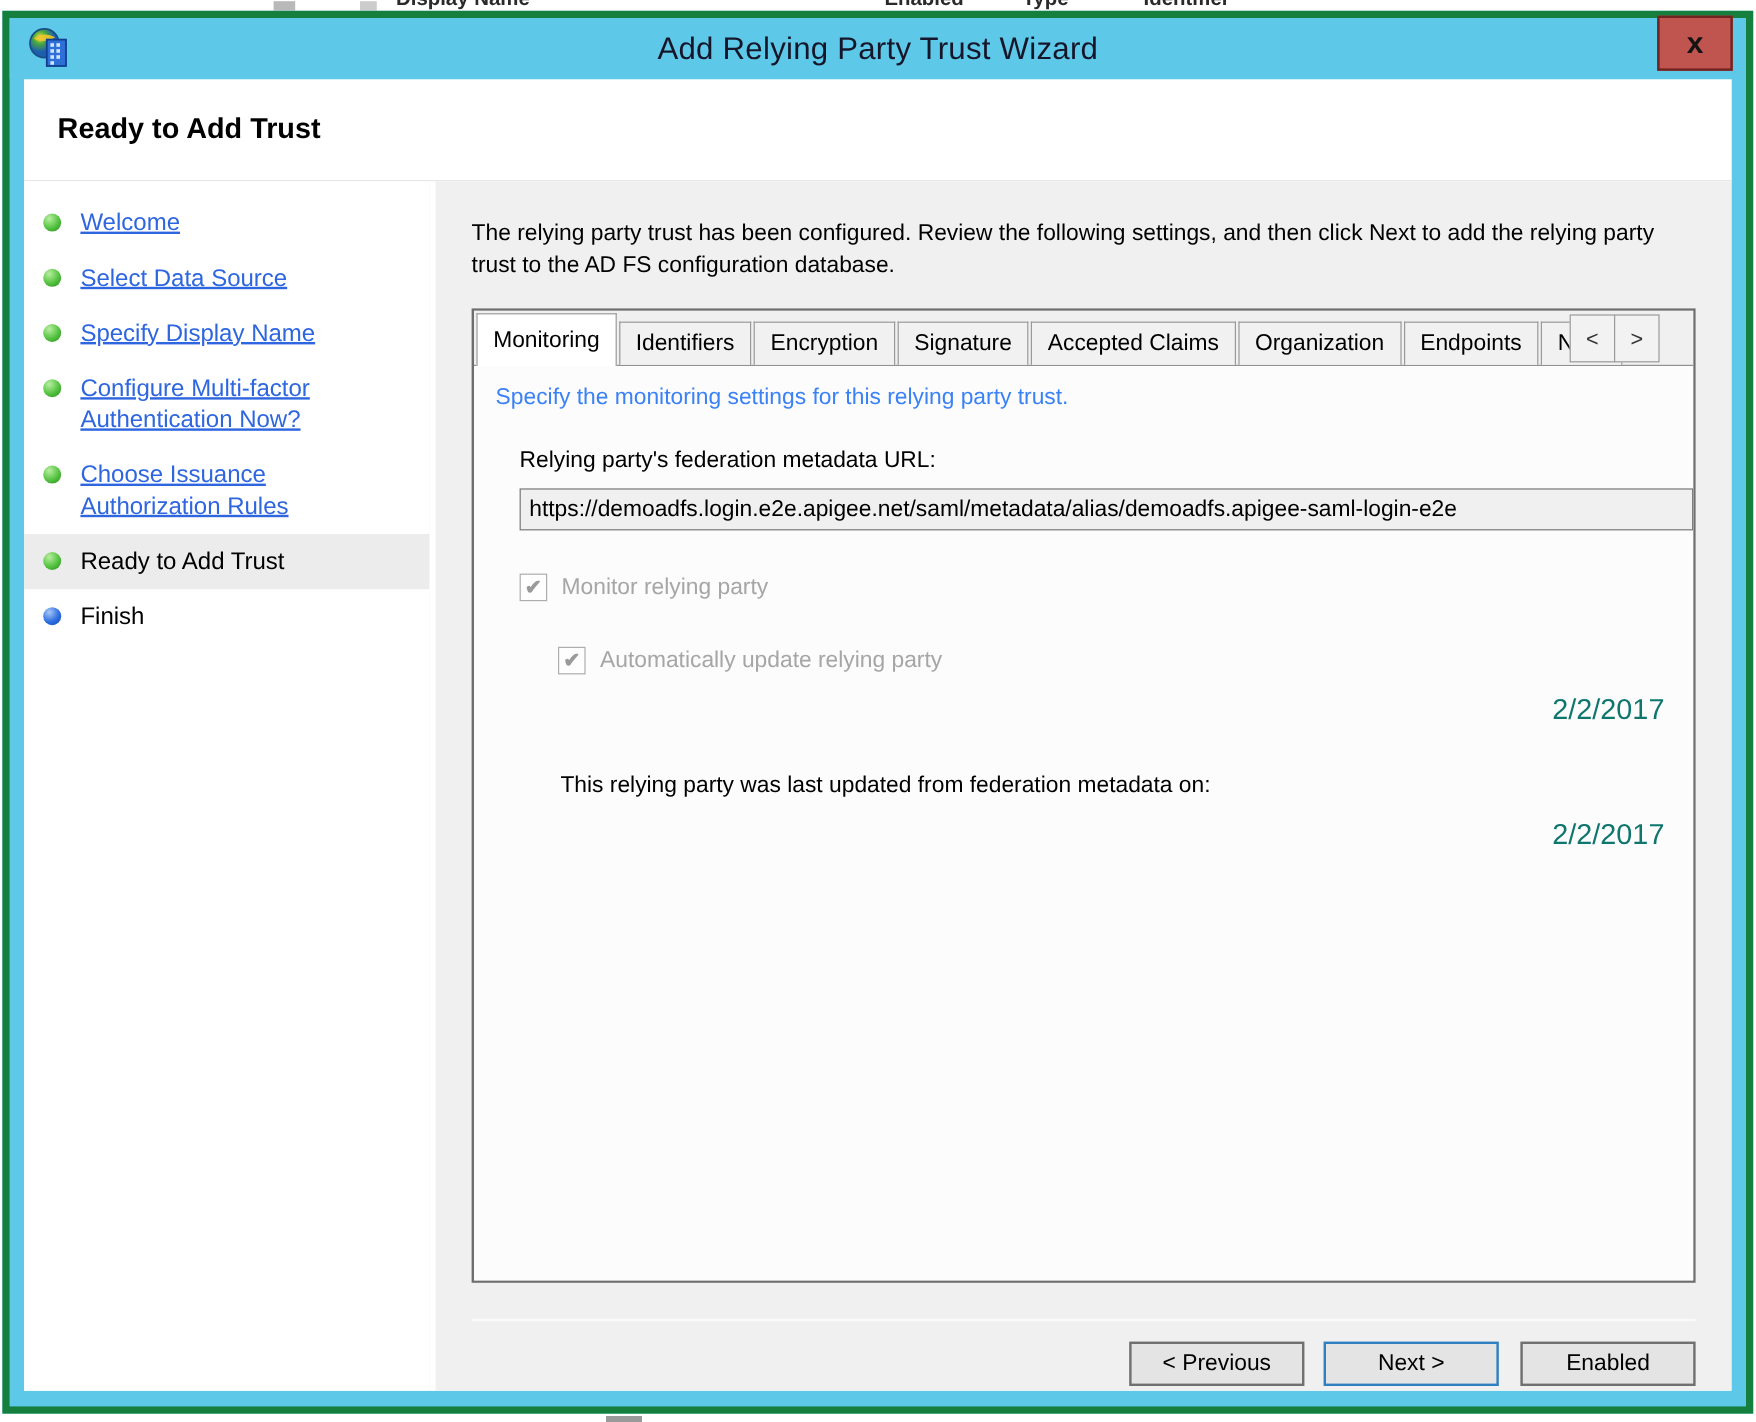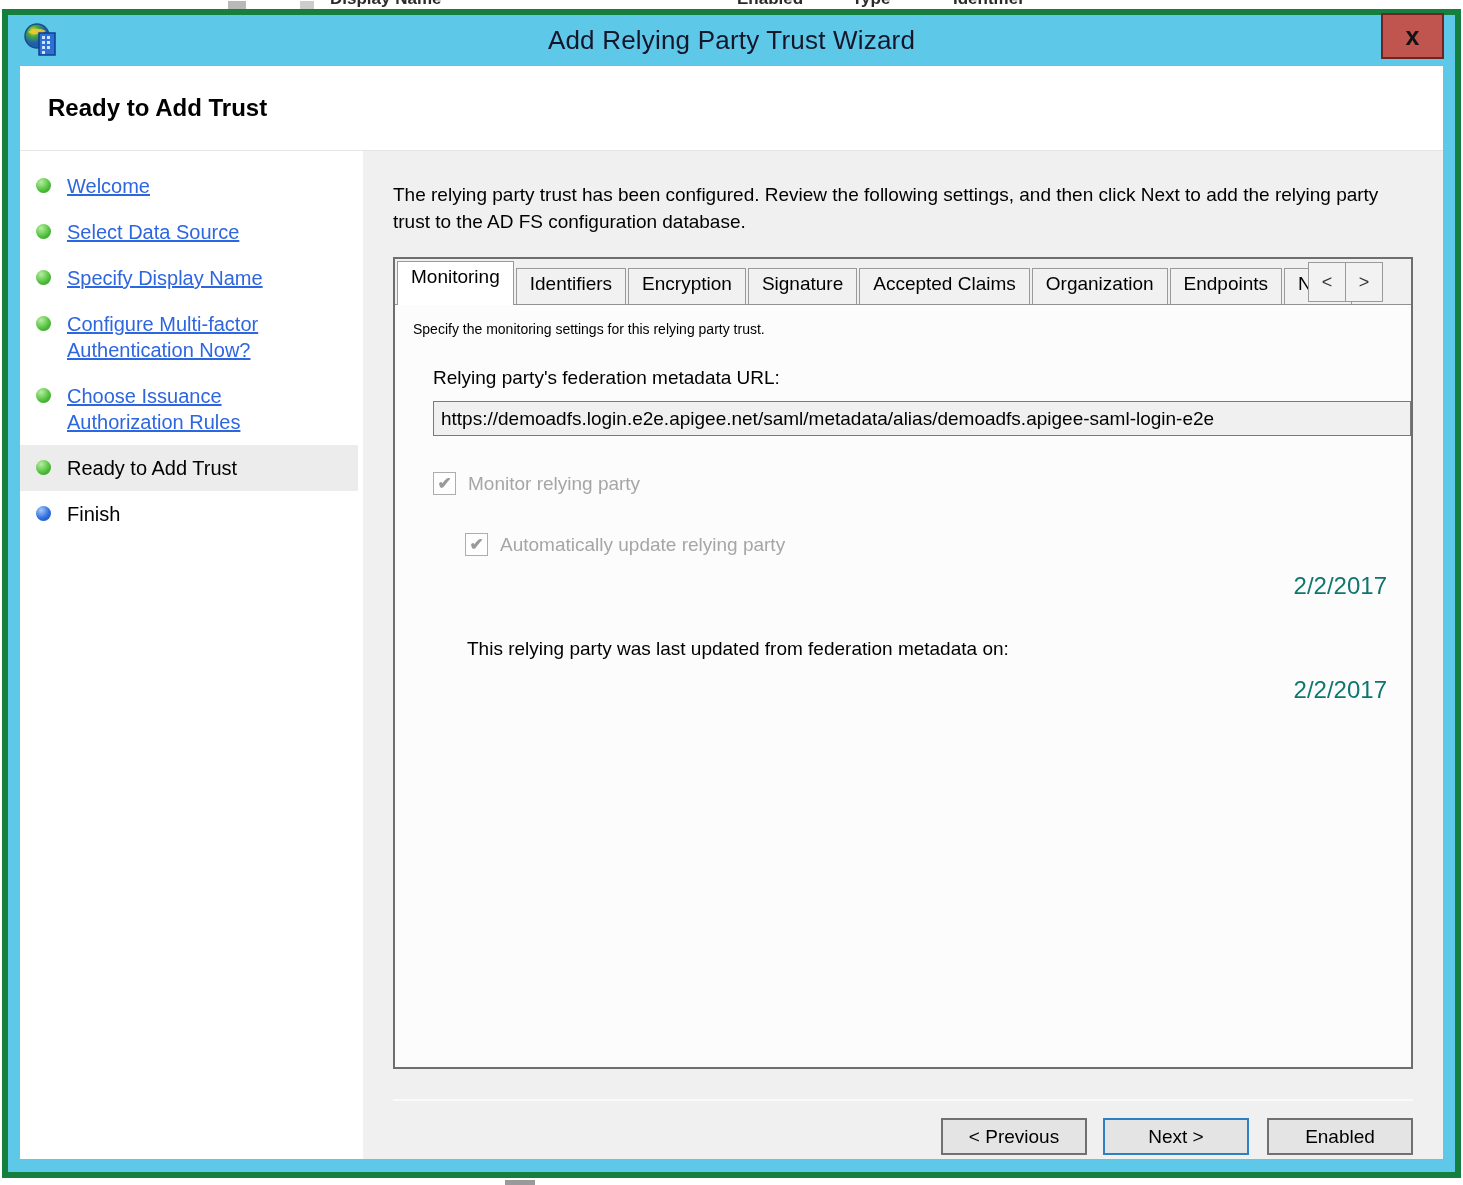"Monitoring" .tab { align-items: none -> center; padding: 4px 13px -> 14px 13px }
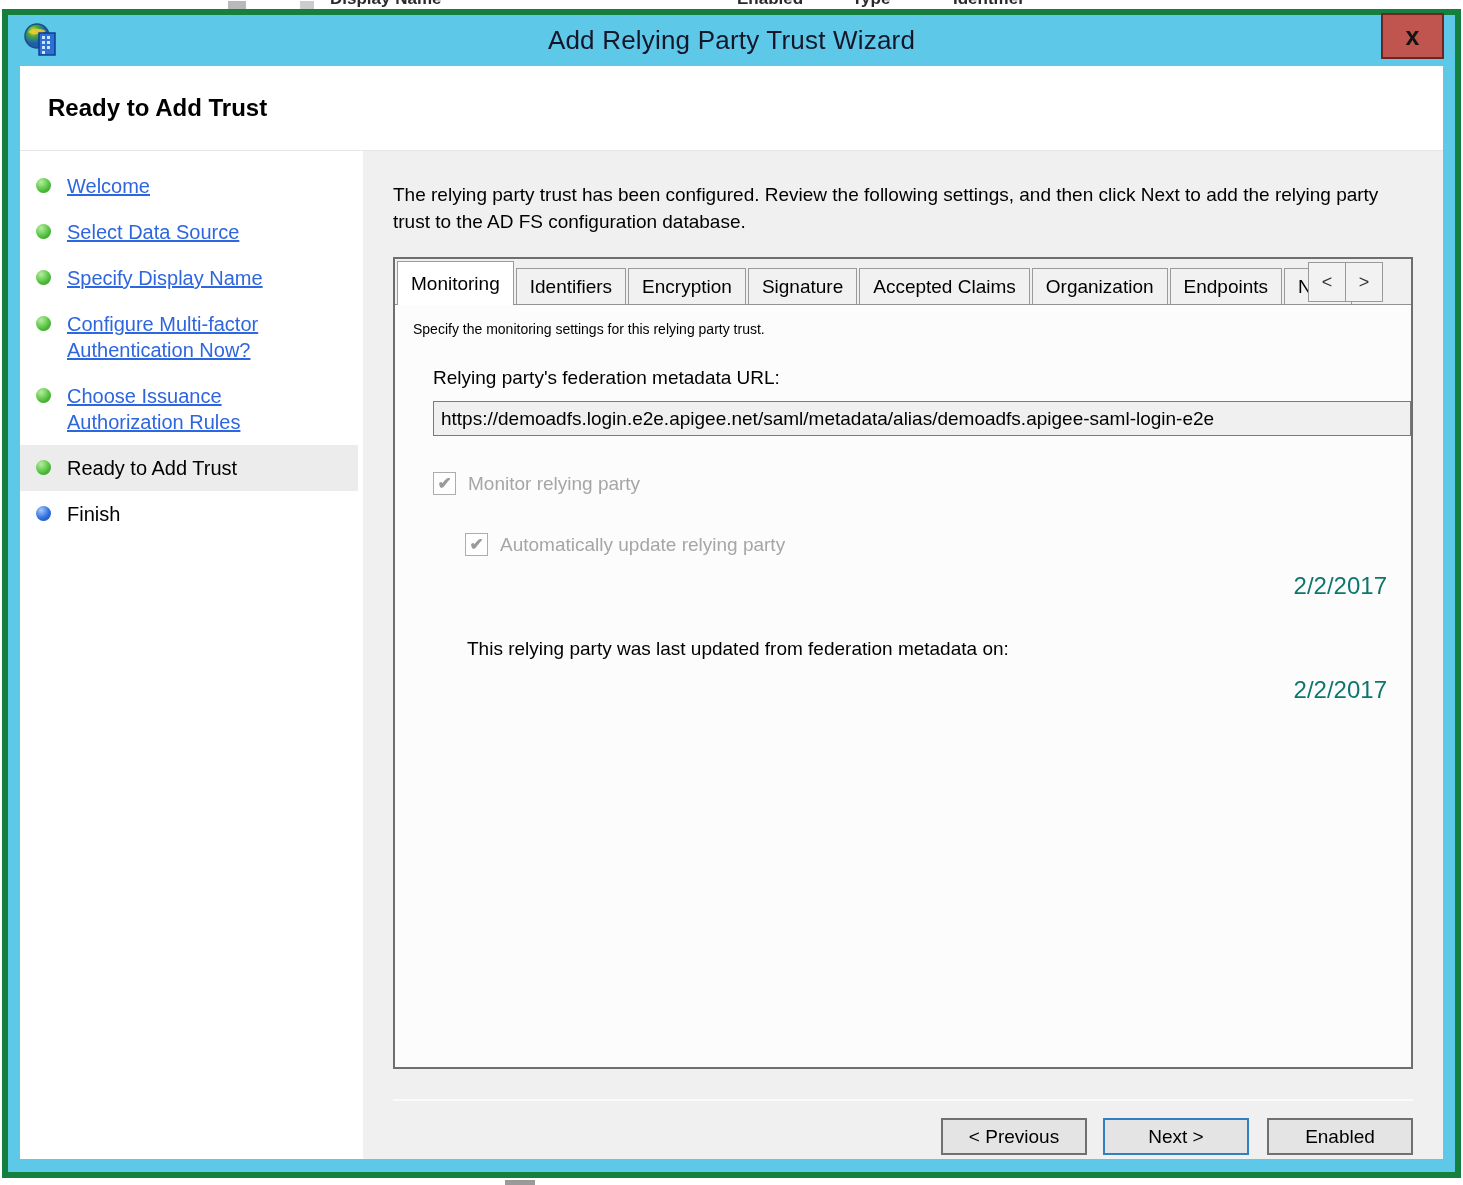"Specify the monitoring settings for" .instruction { color: #000000 -> #3b82f6; font-size: 14px -> 19px }
